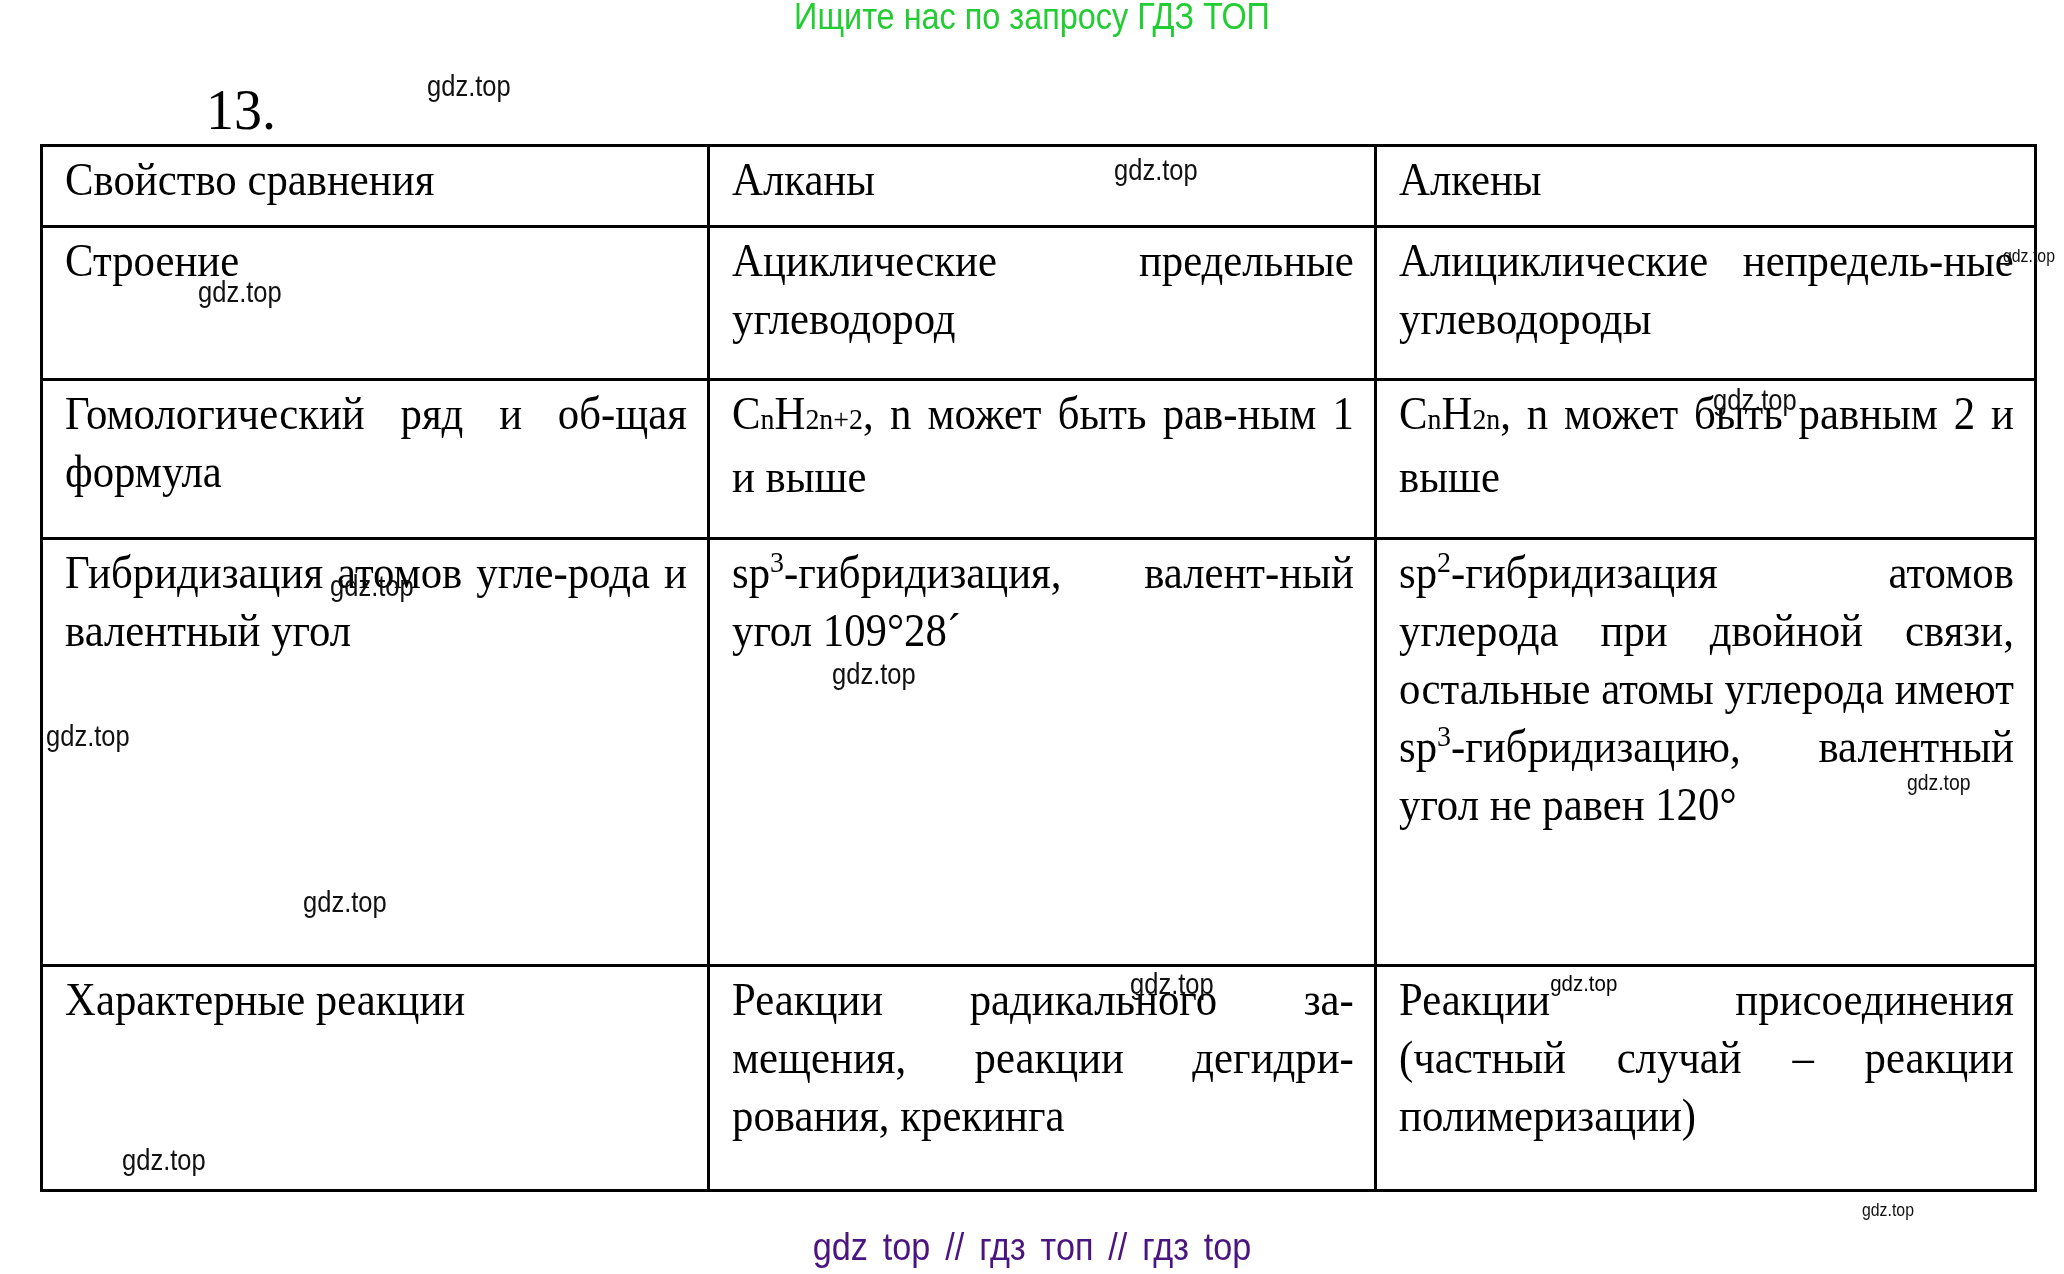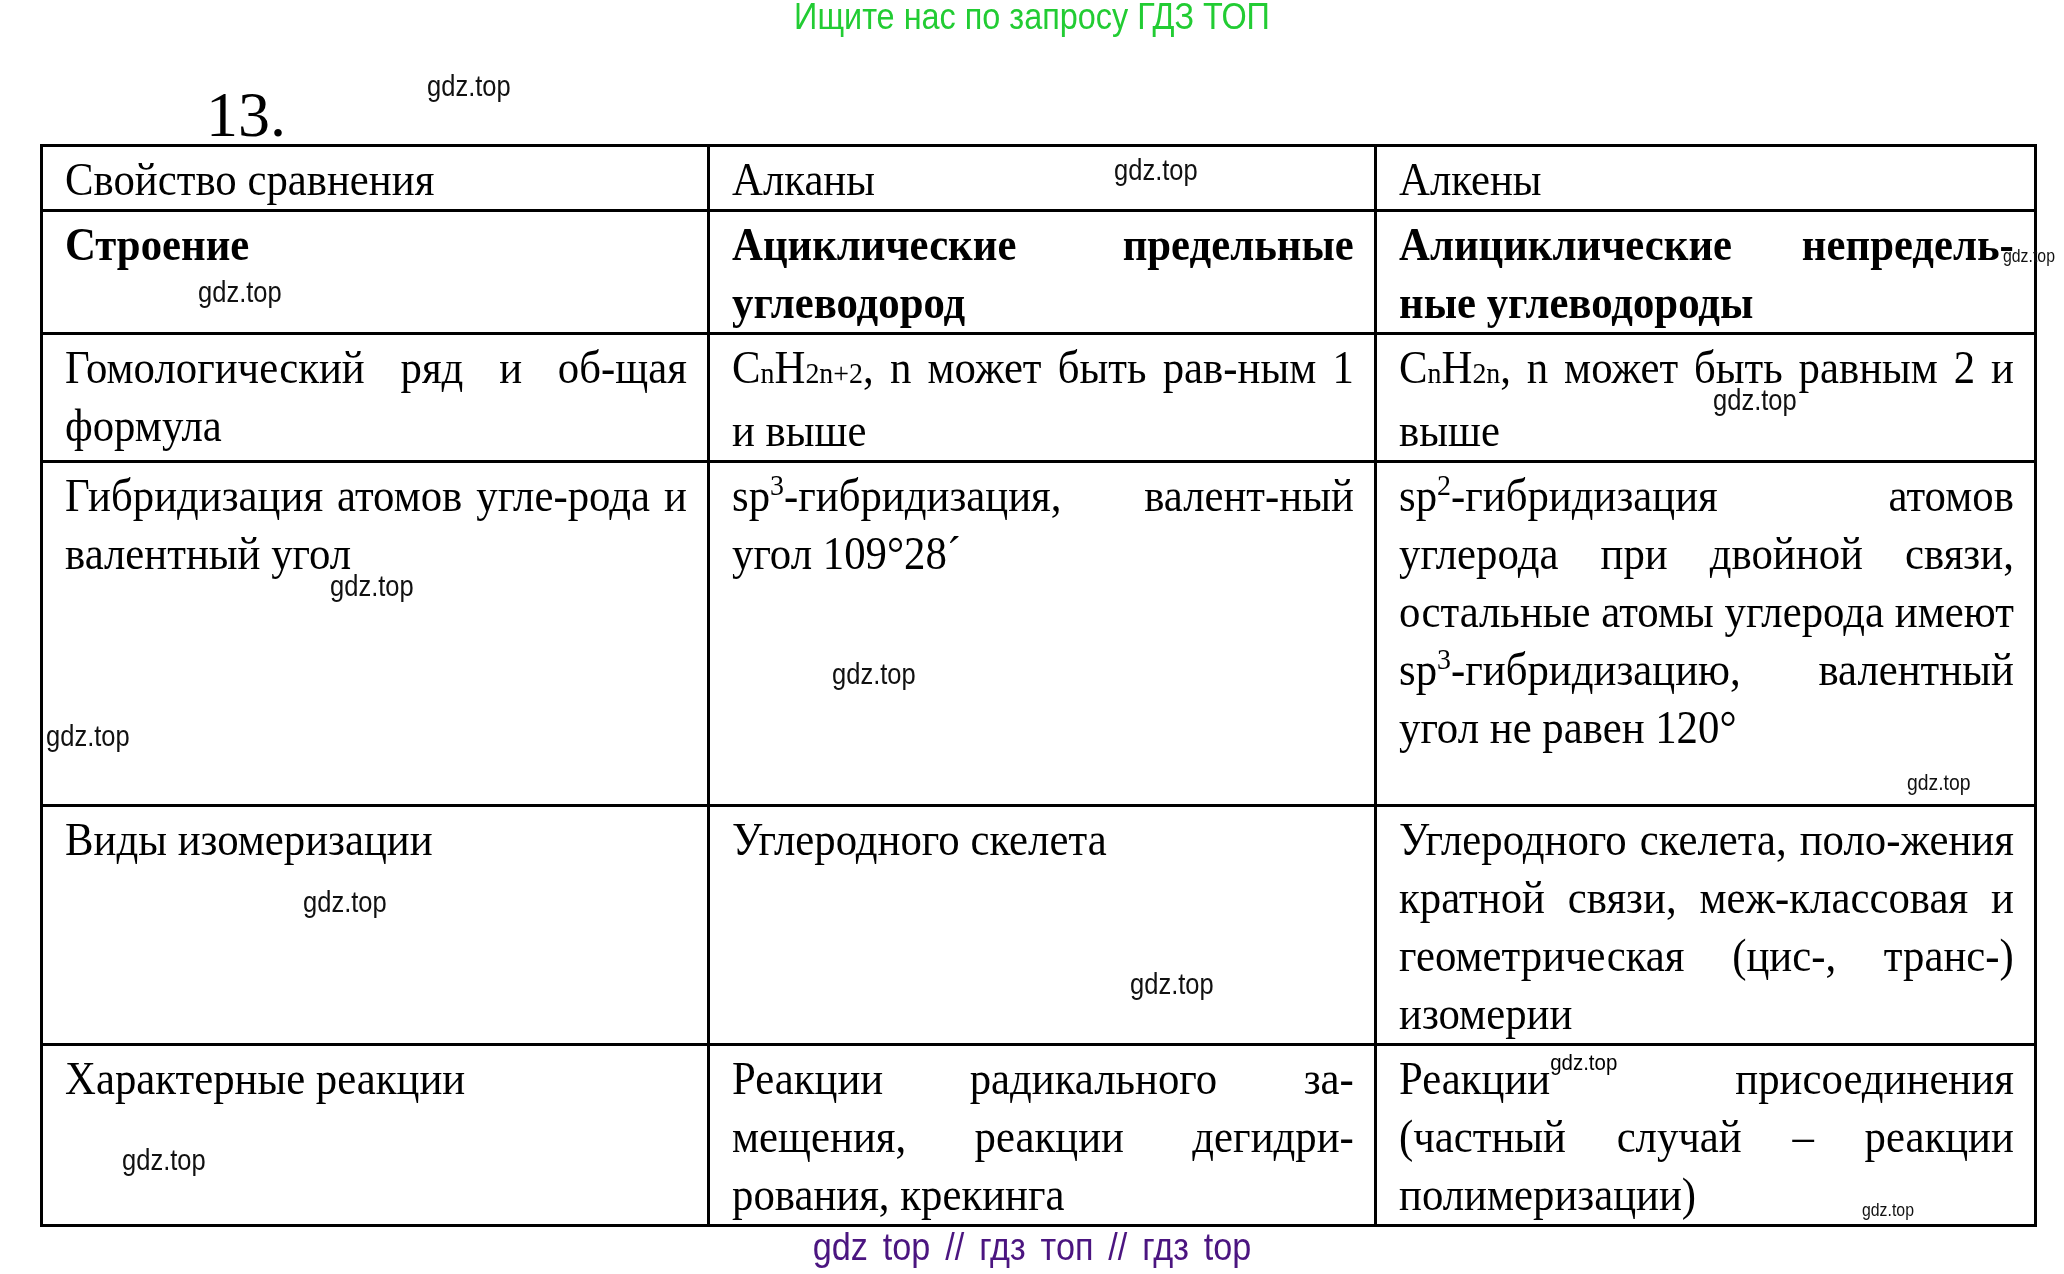"13." .task-number { font-size: 64px -> 56px }
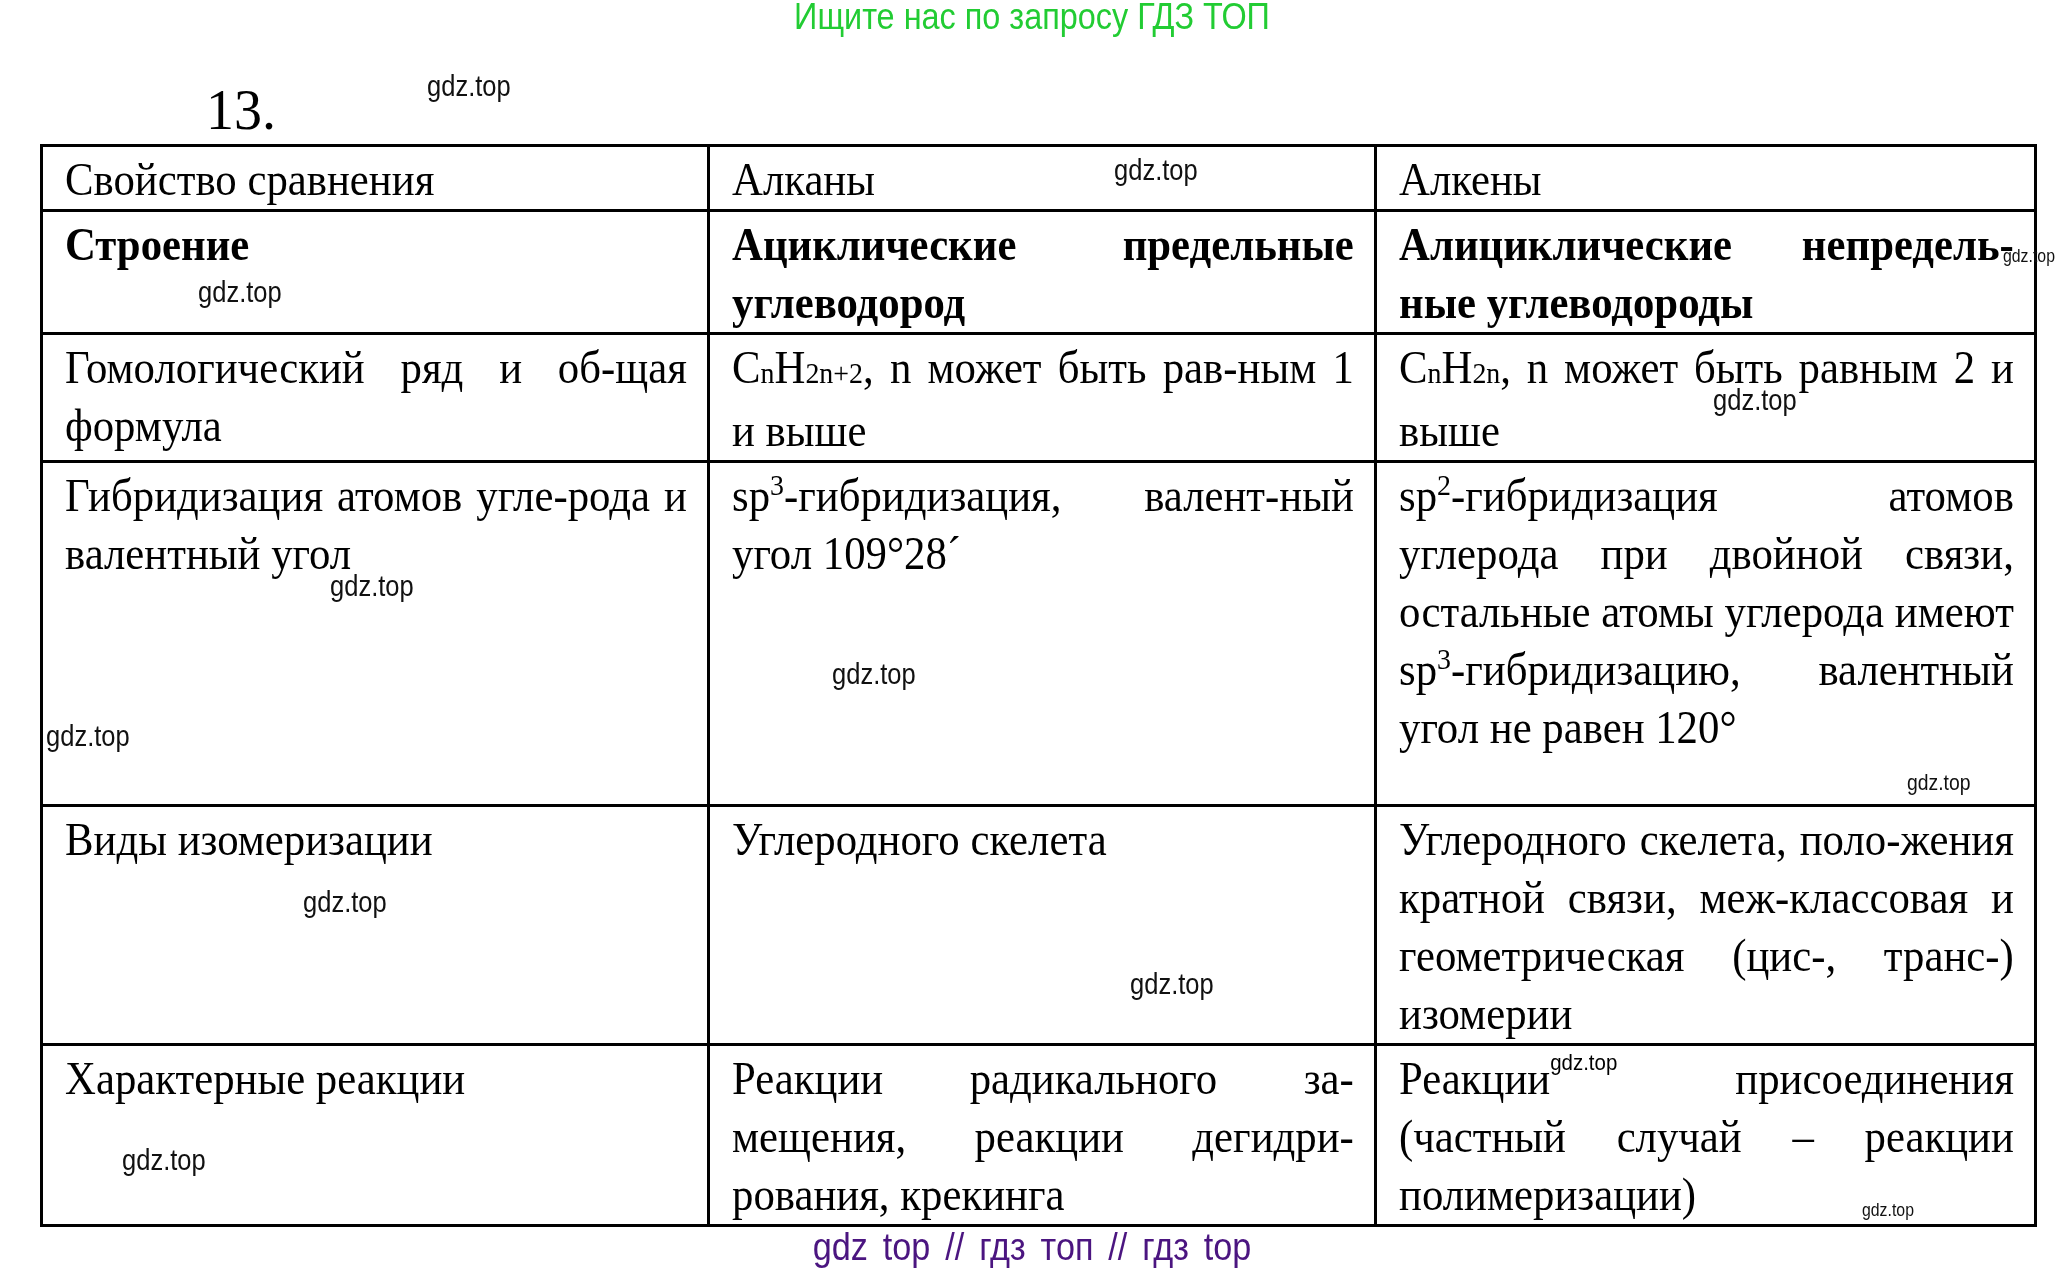"Строение" tr.r1 { font-weight: bold -> none }
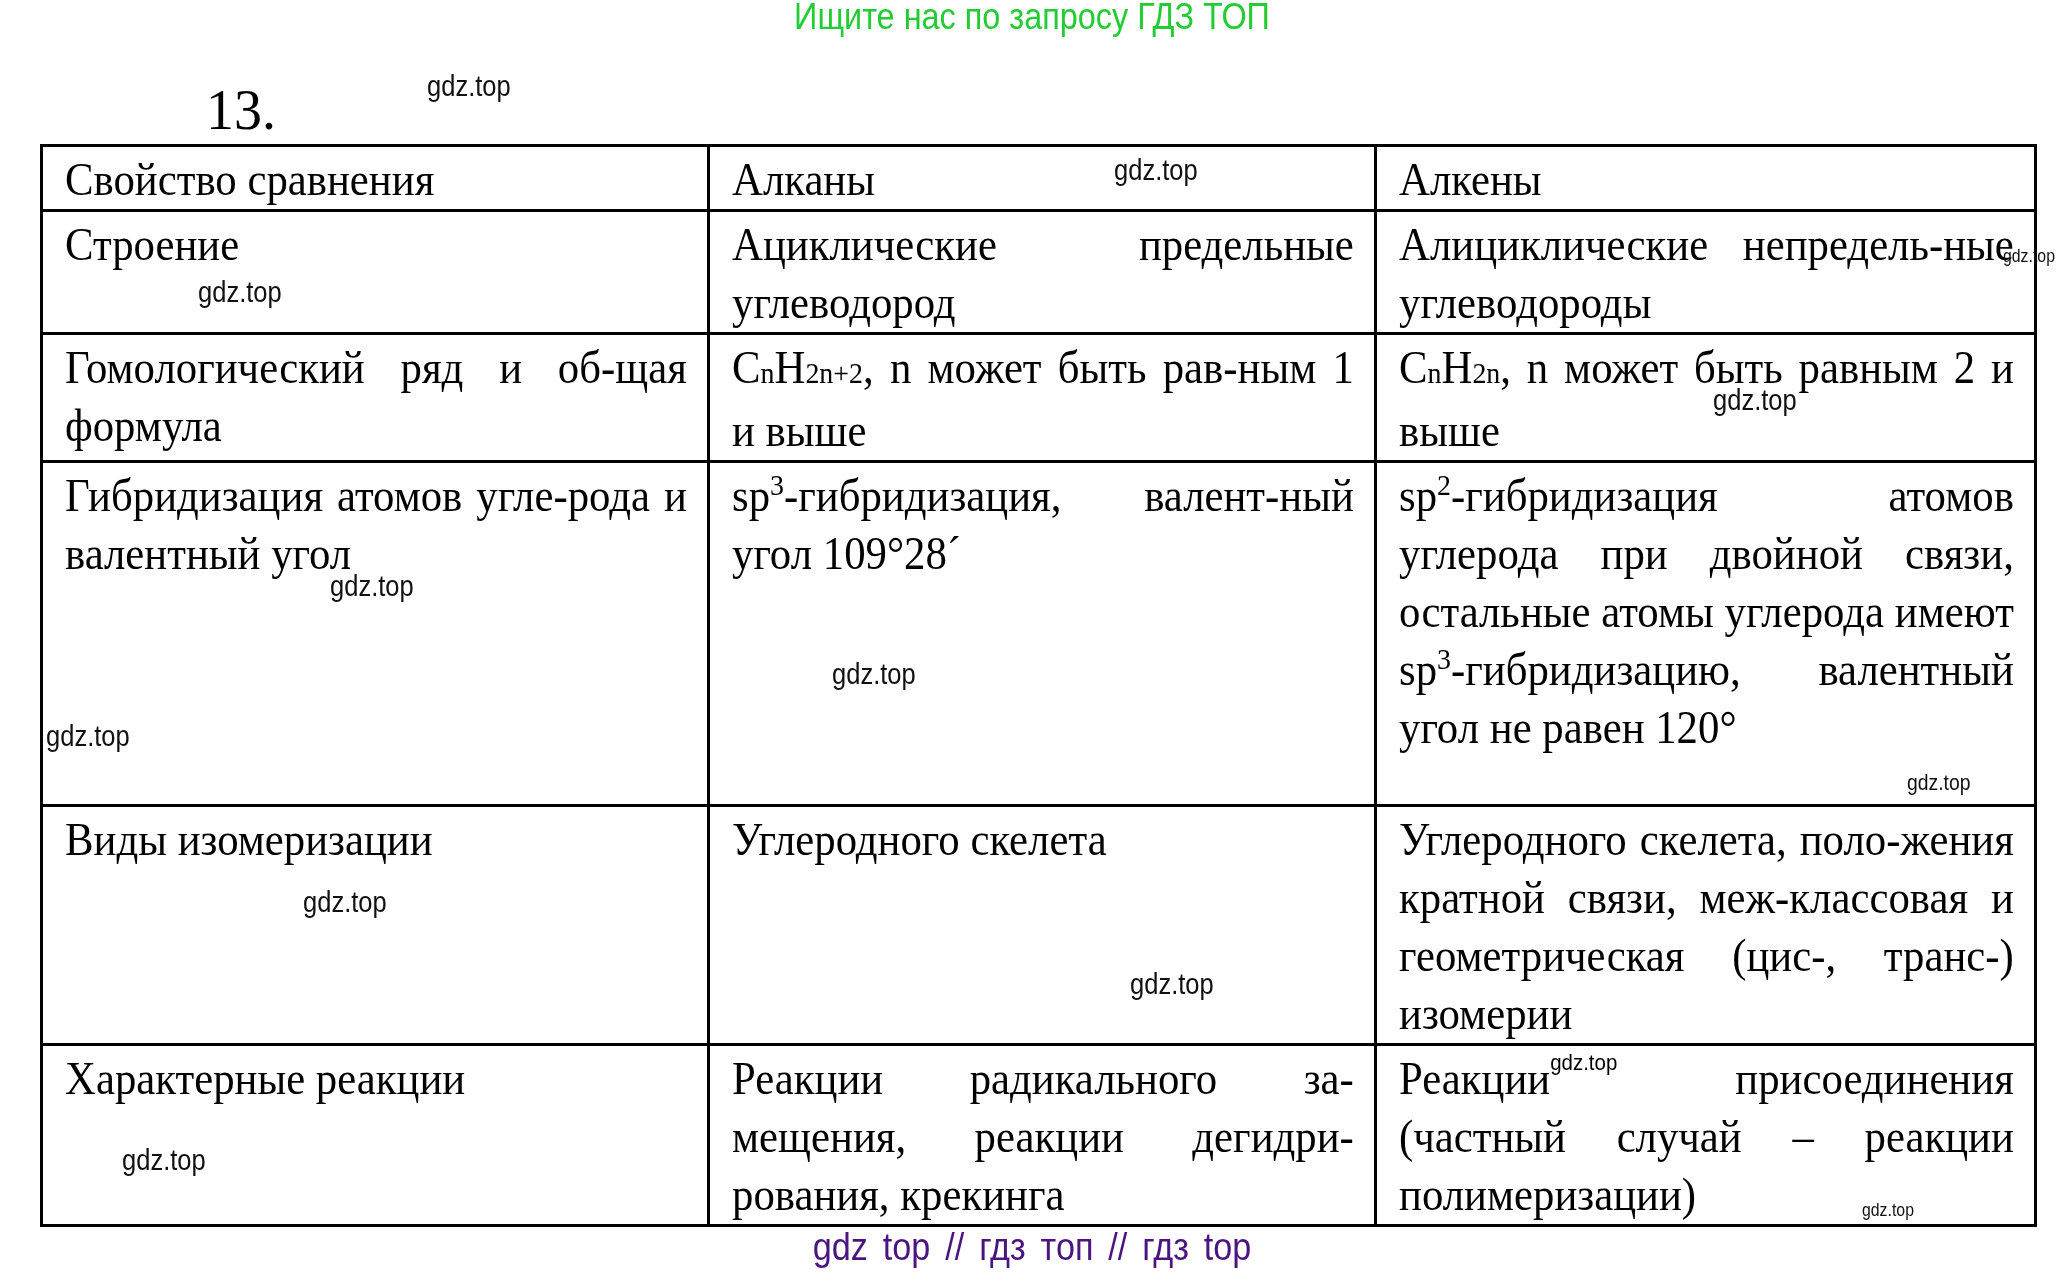"Виды изомеризации" tr.r4 { html: <tr> <td> <div>Виды изомеризации</div> </td> <td> <div>Углеродного скелета</div> </td> <td> <div>Углеродного скелета, поло-жения кратной связи, меж-классовая и геометрическая (цис-, транс-) изомерии</div> </td> </tr> -> none }
